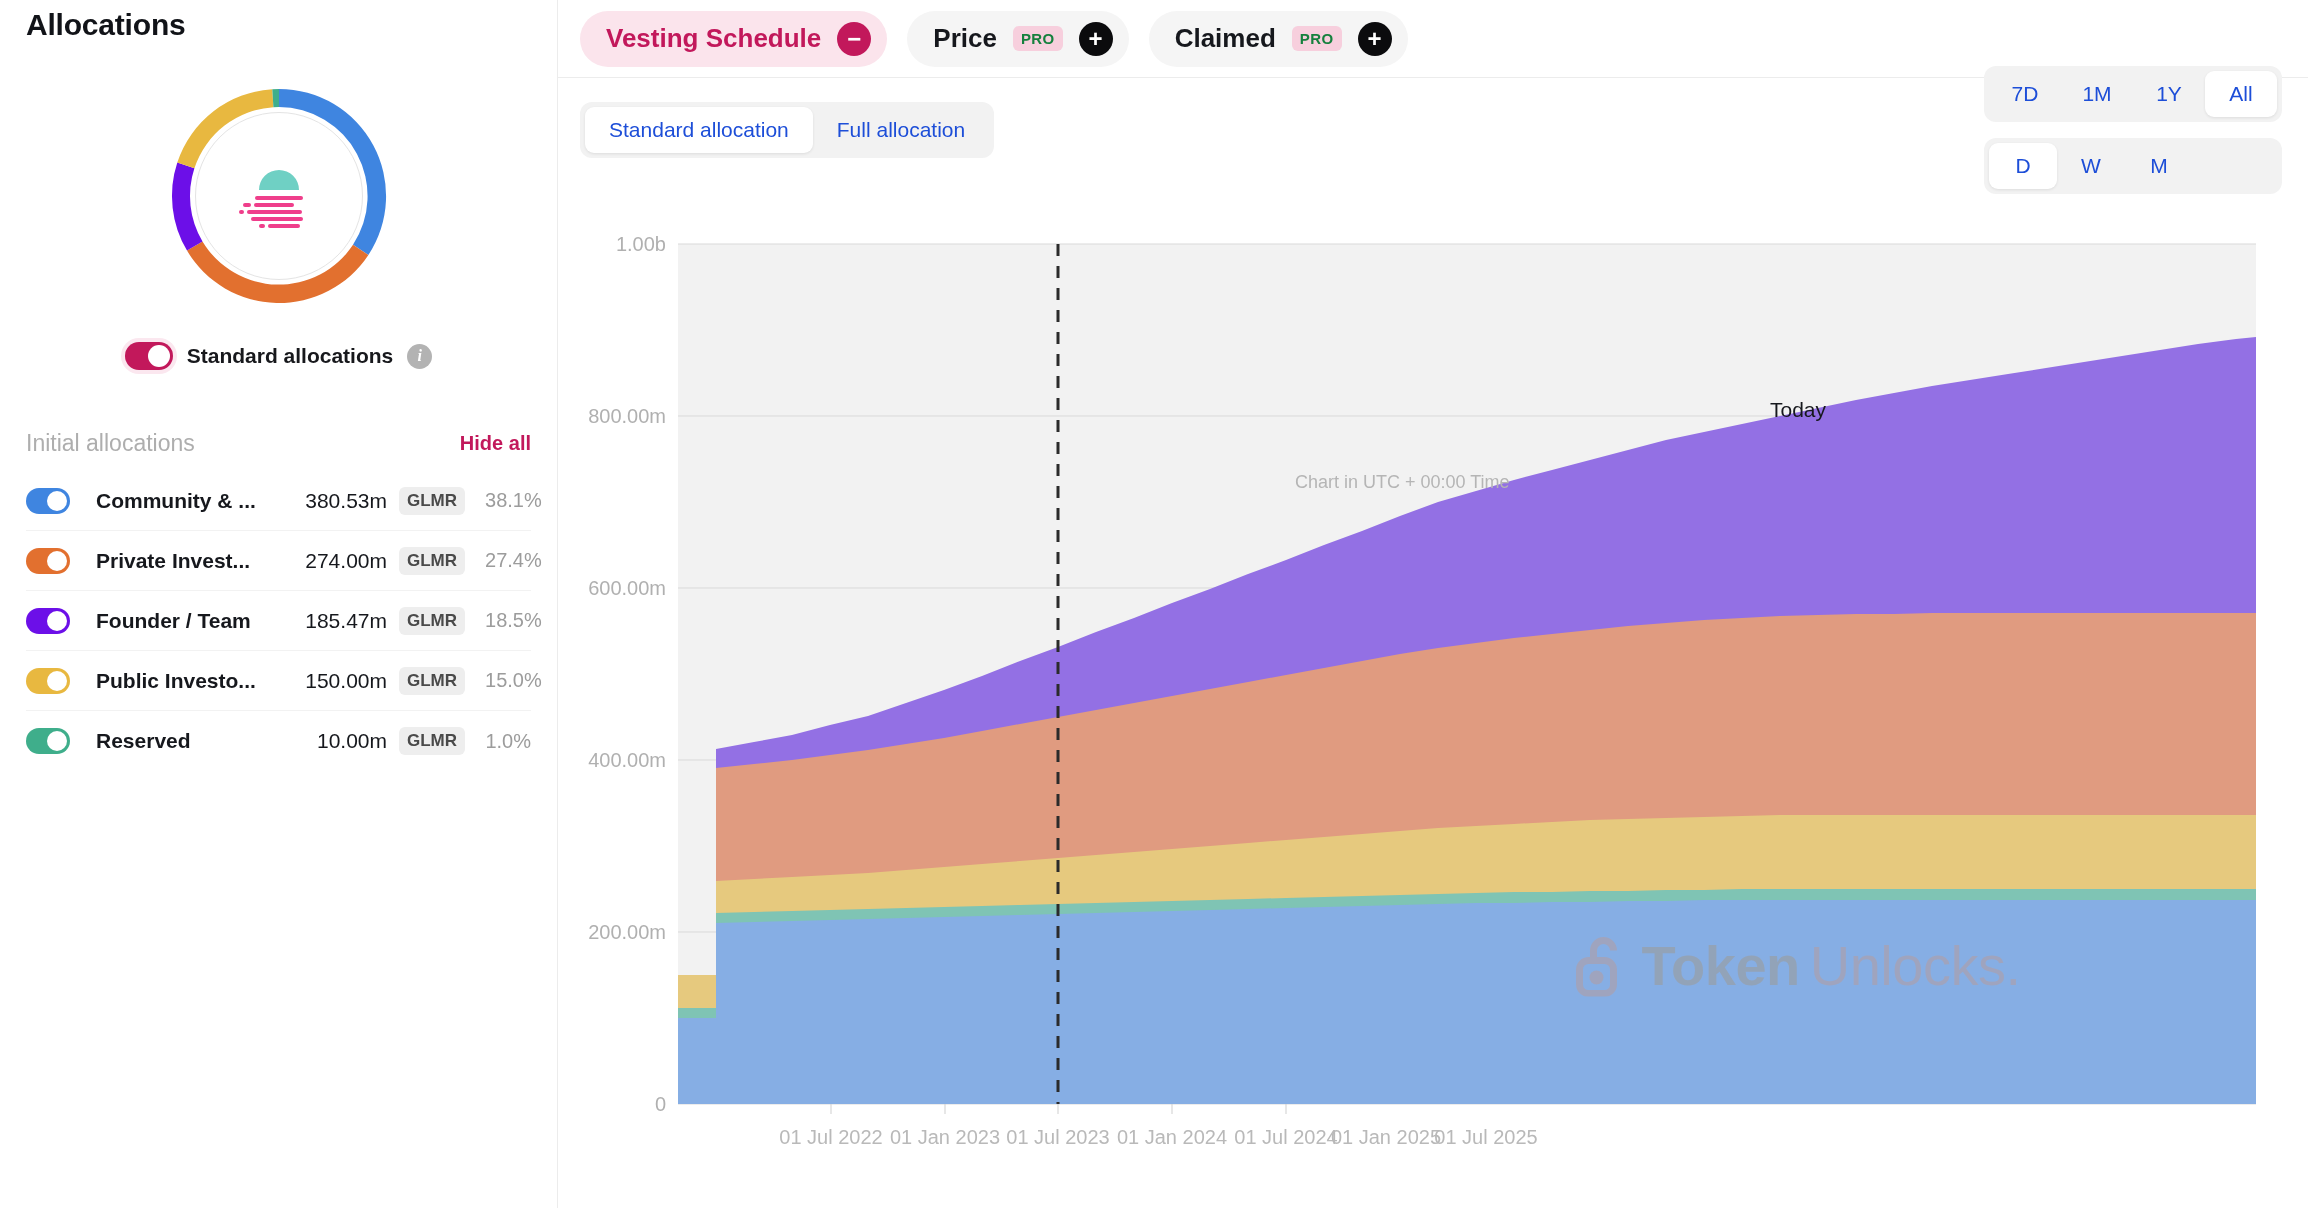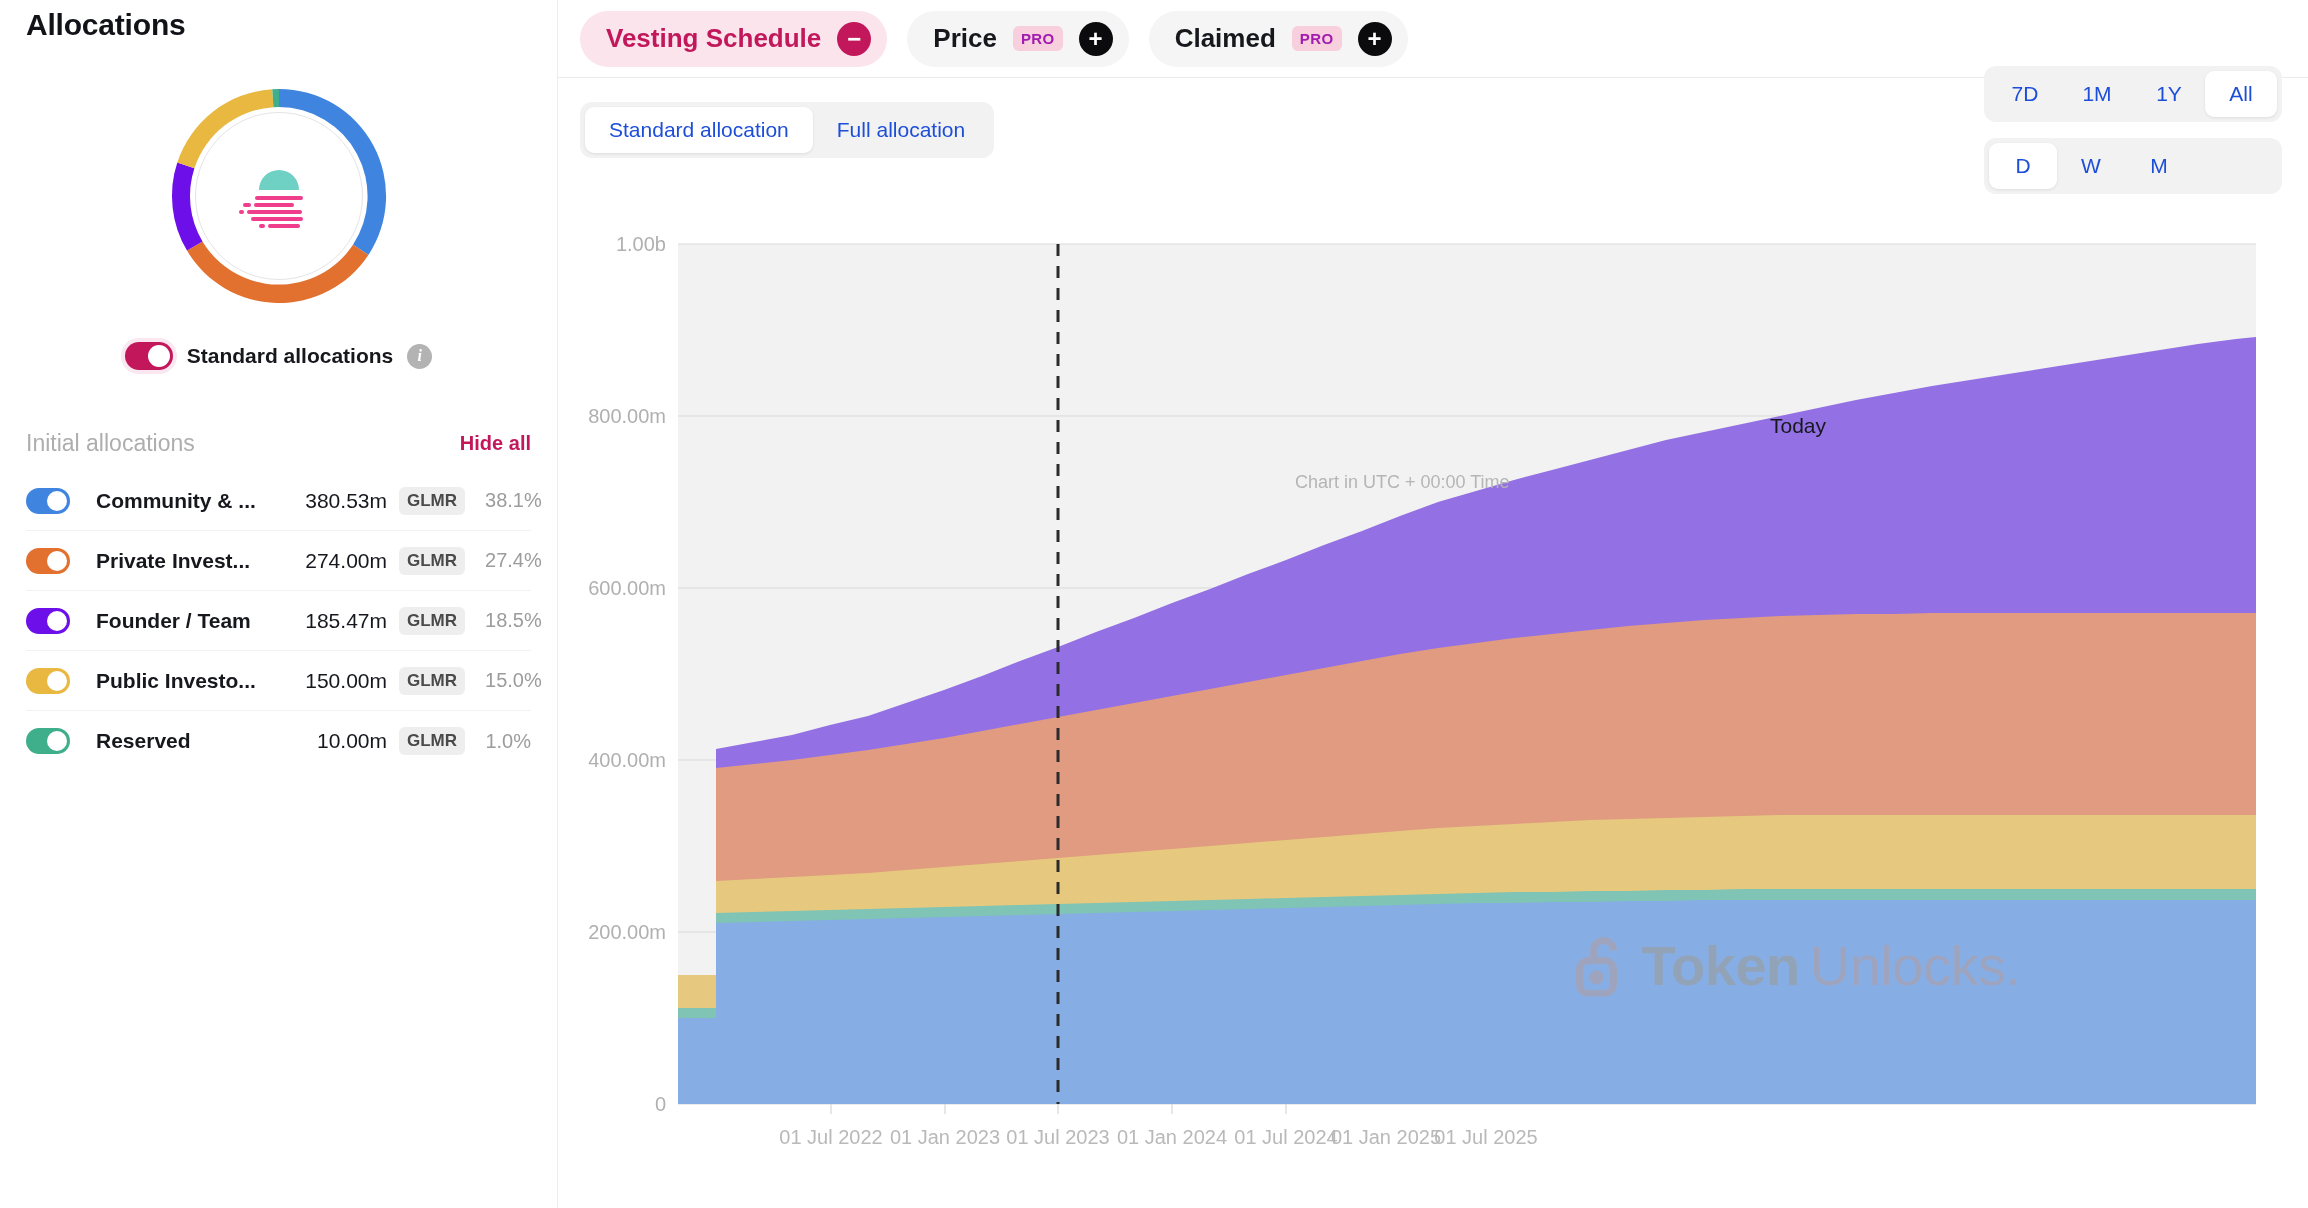"PRO" .pro-badge { color: #a21caf -> #15803d }
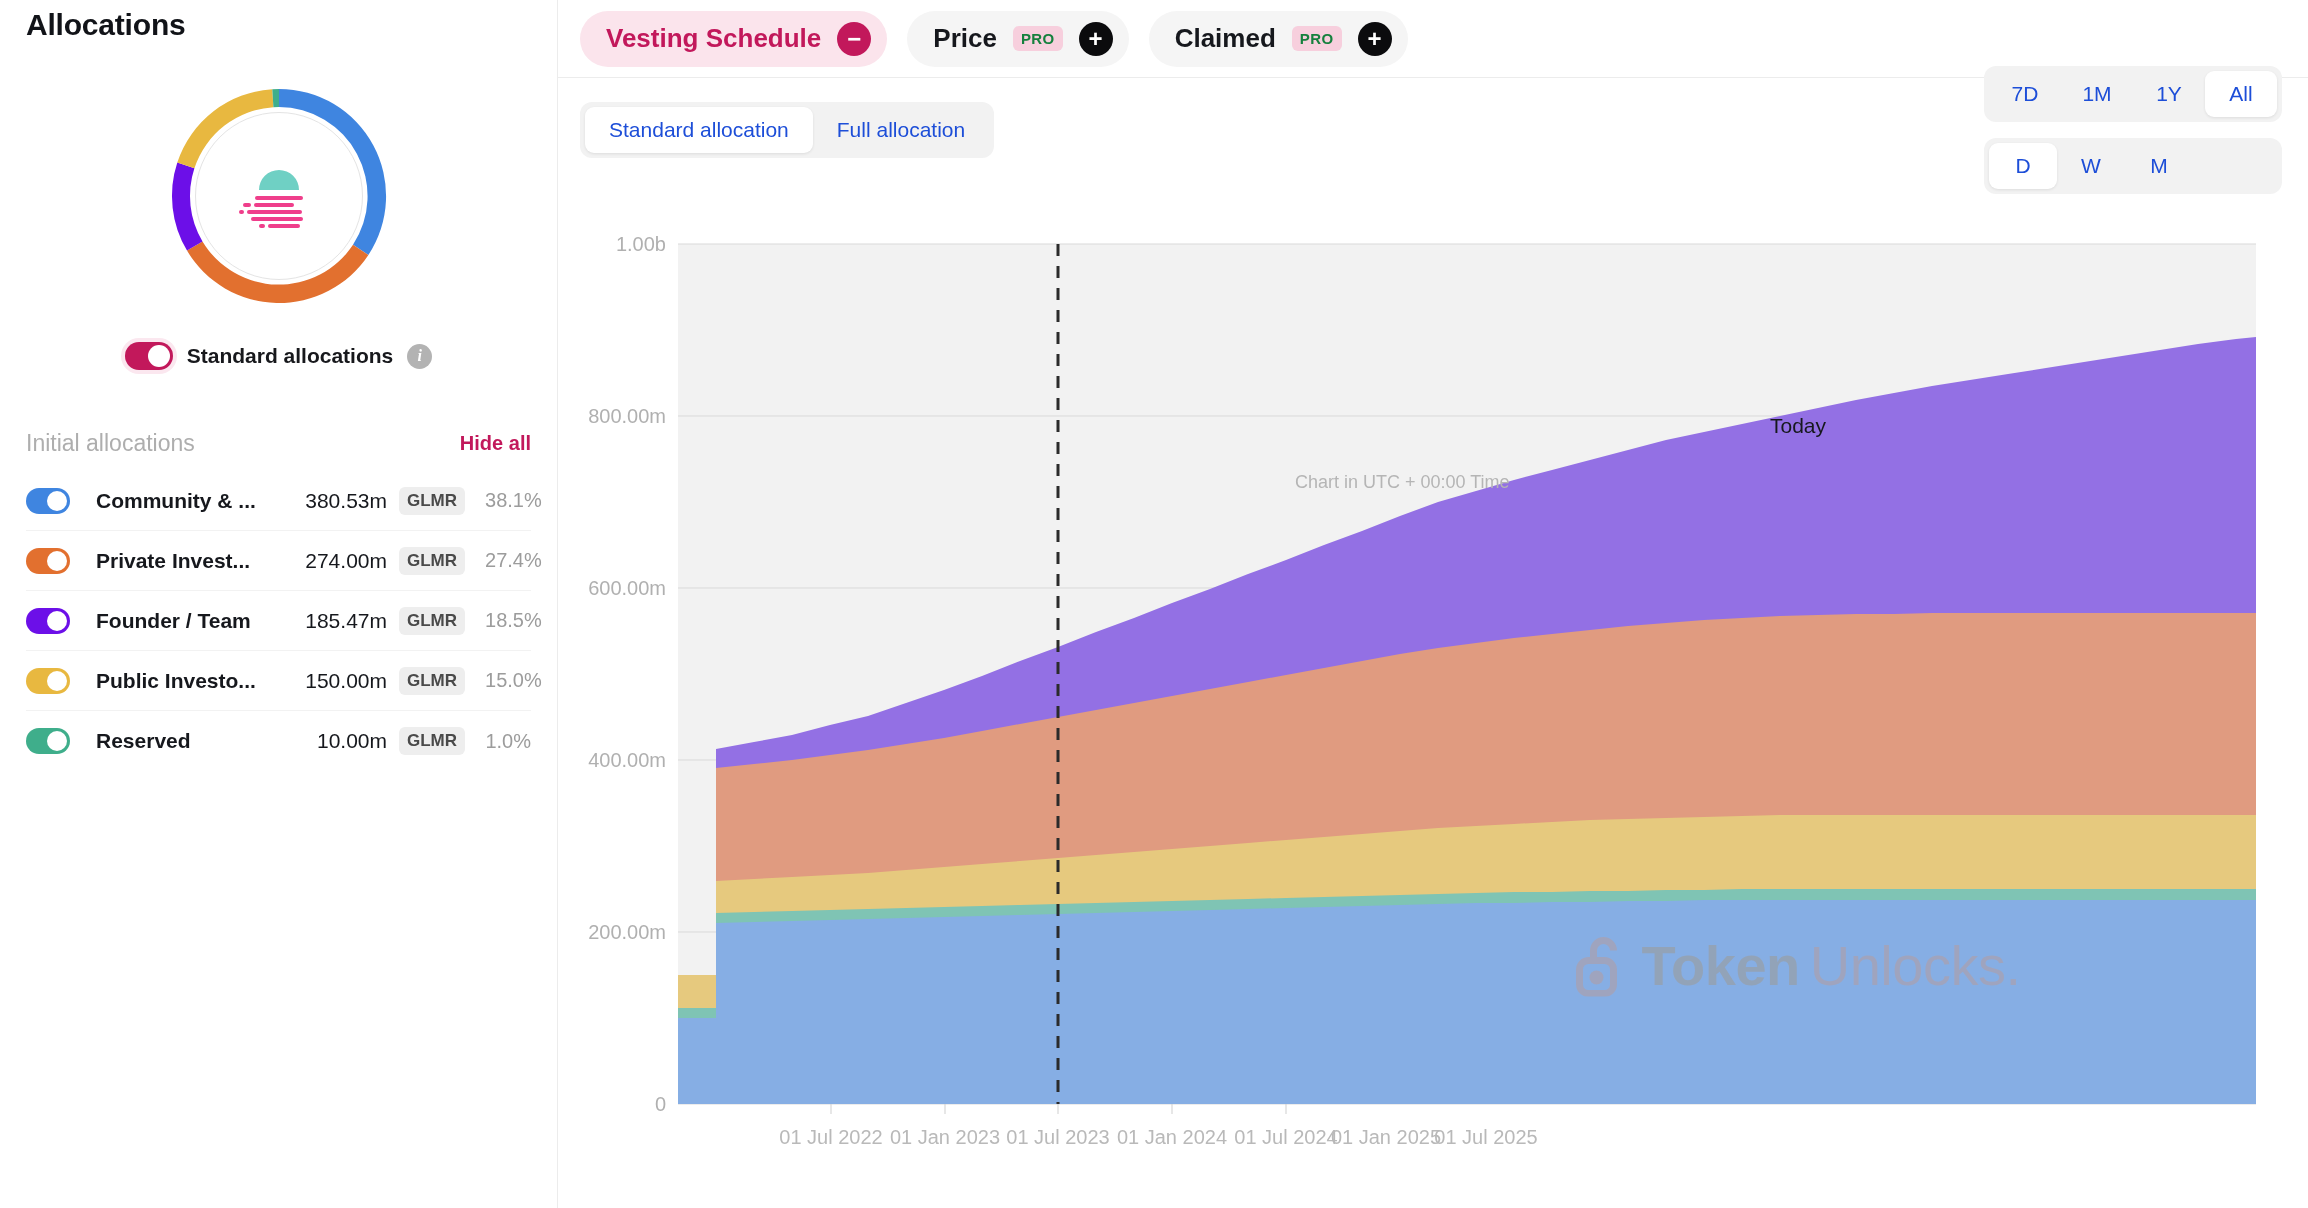"Today" .today-label { top: 232px -> 216px }
